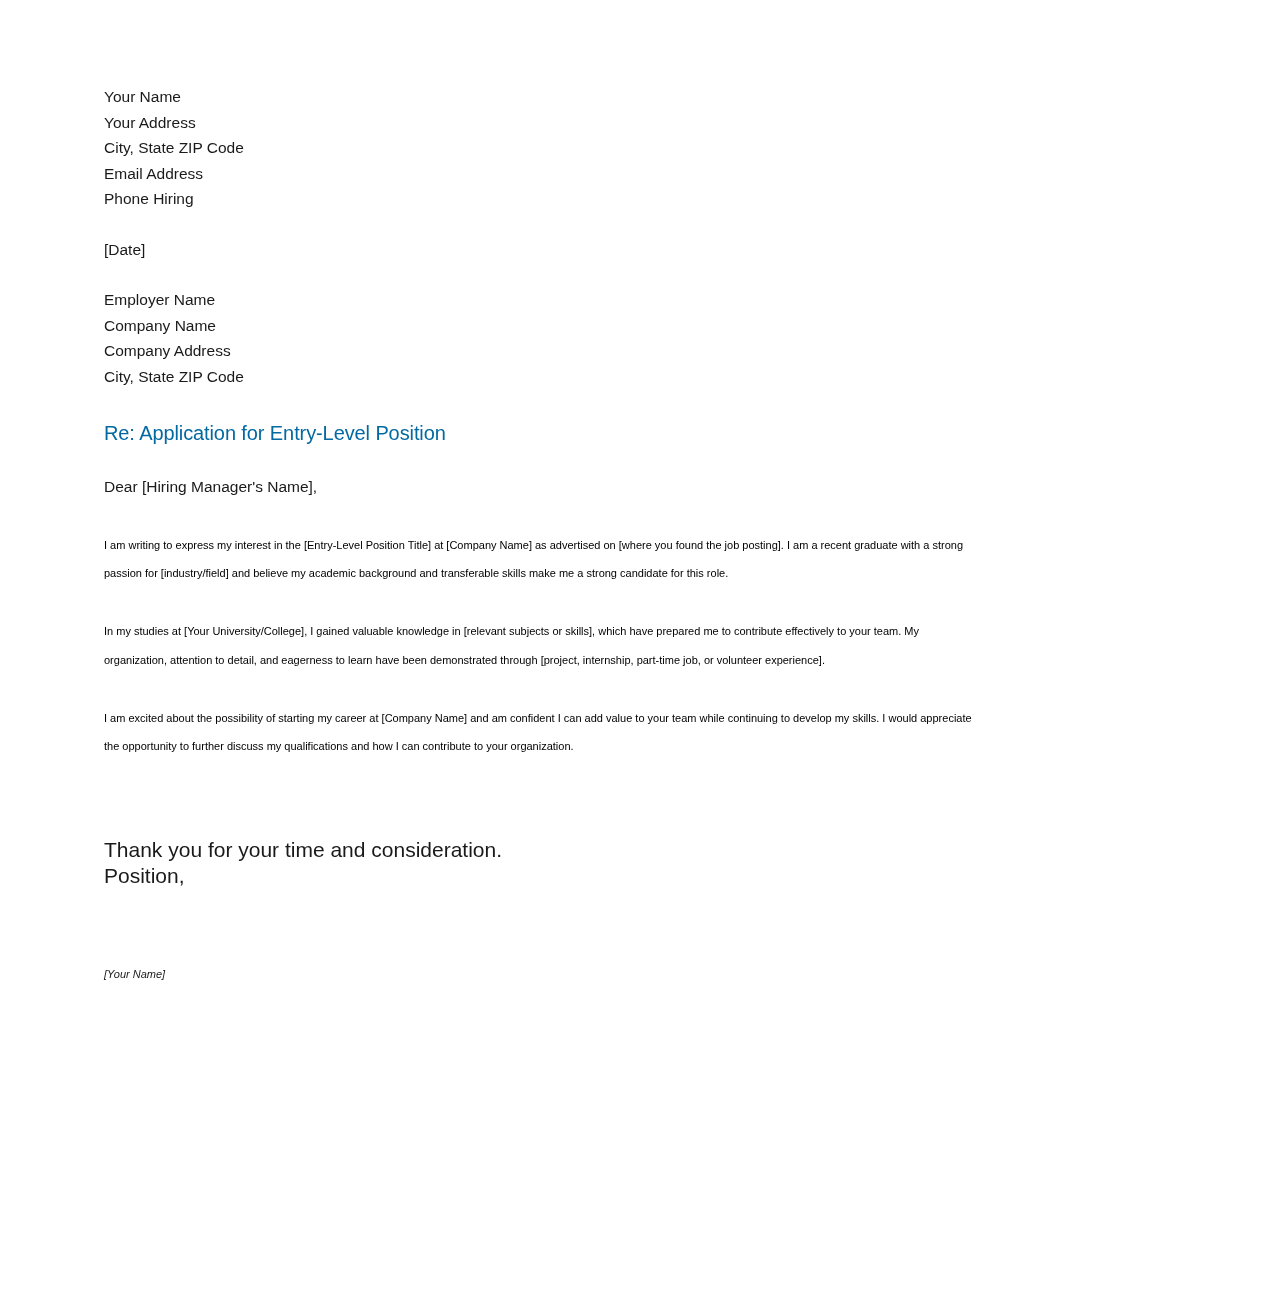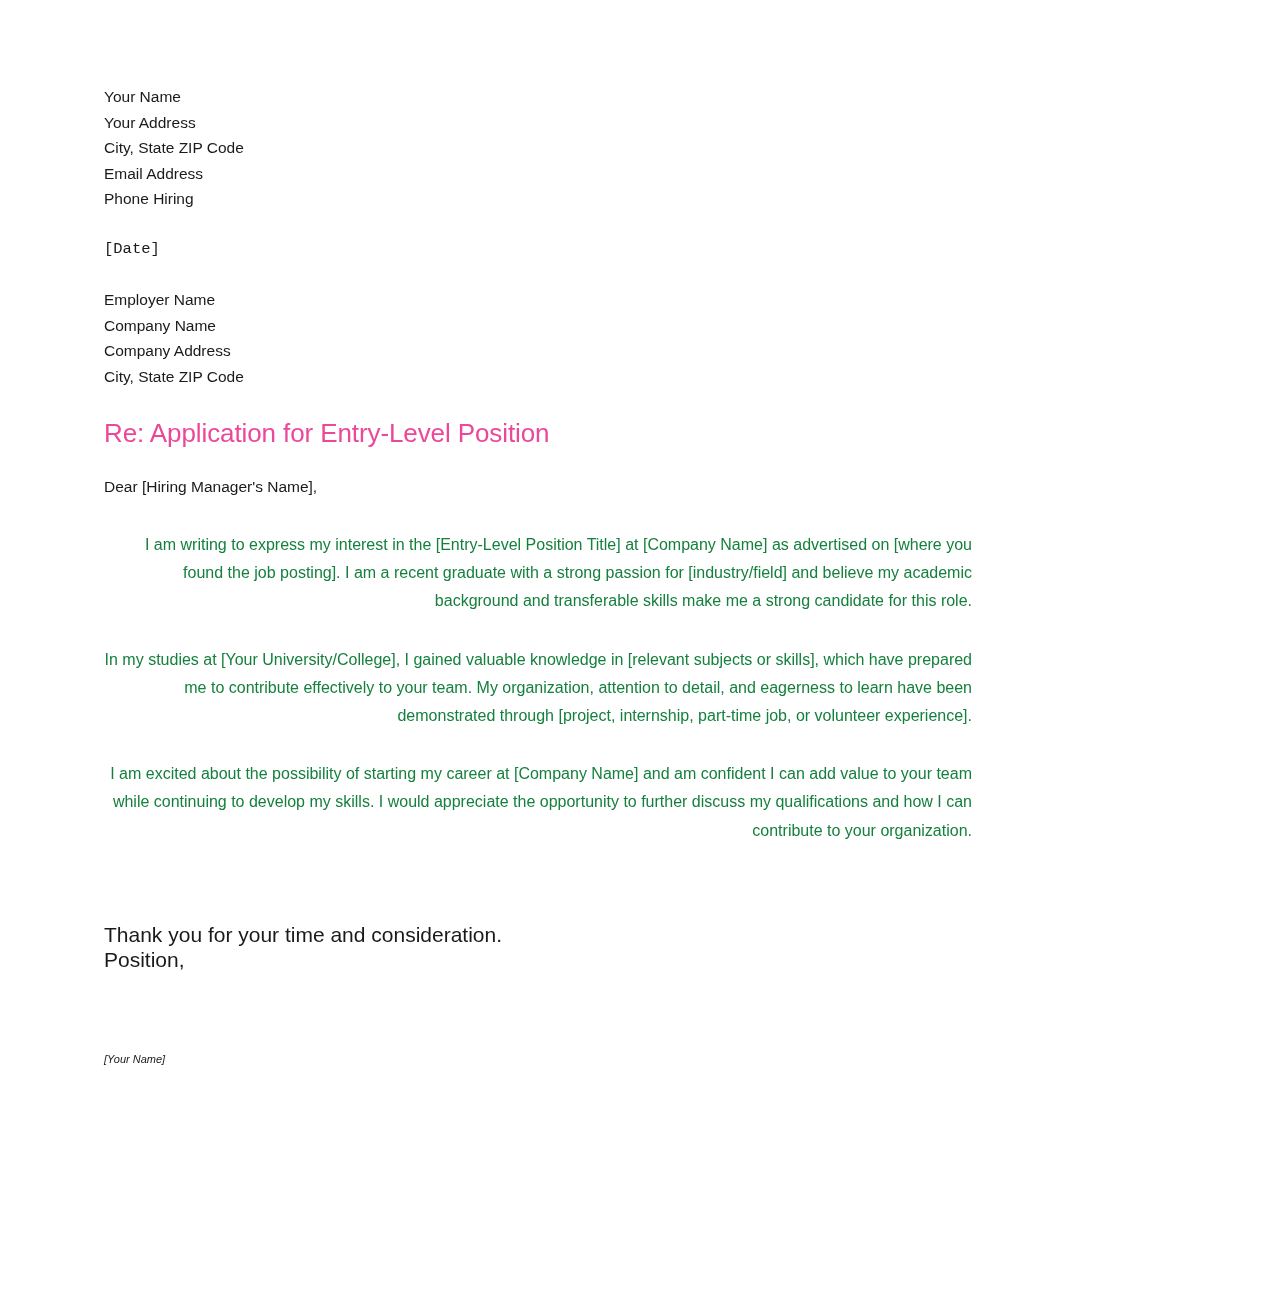"[Date]" .date-line { font-family: Liberation Mono, monospace -> none }
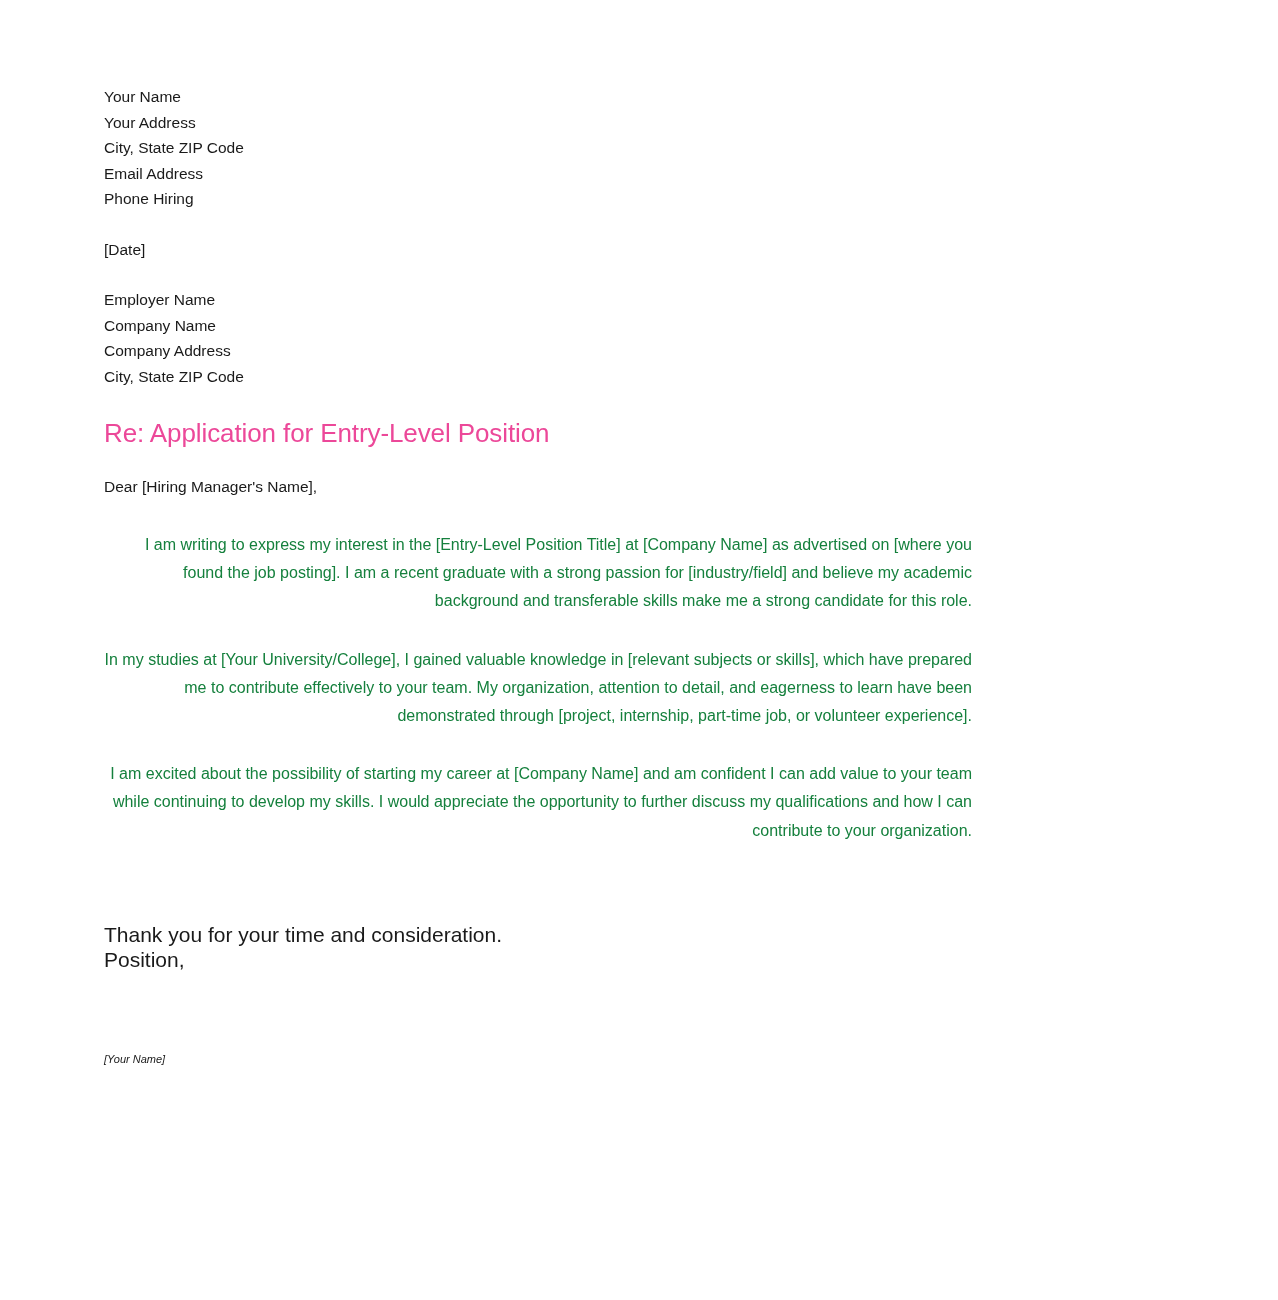"Re: Application for Entry-Level Position" .subject { color: #ec4899 -> #0369a1; font-size: 26px -> 20px }
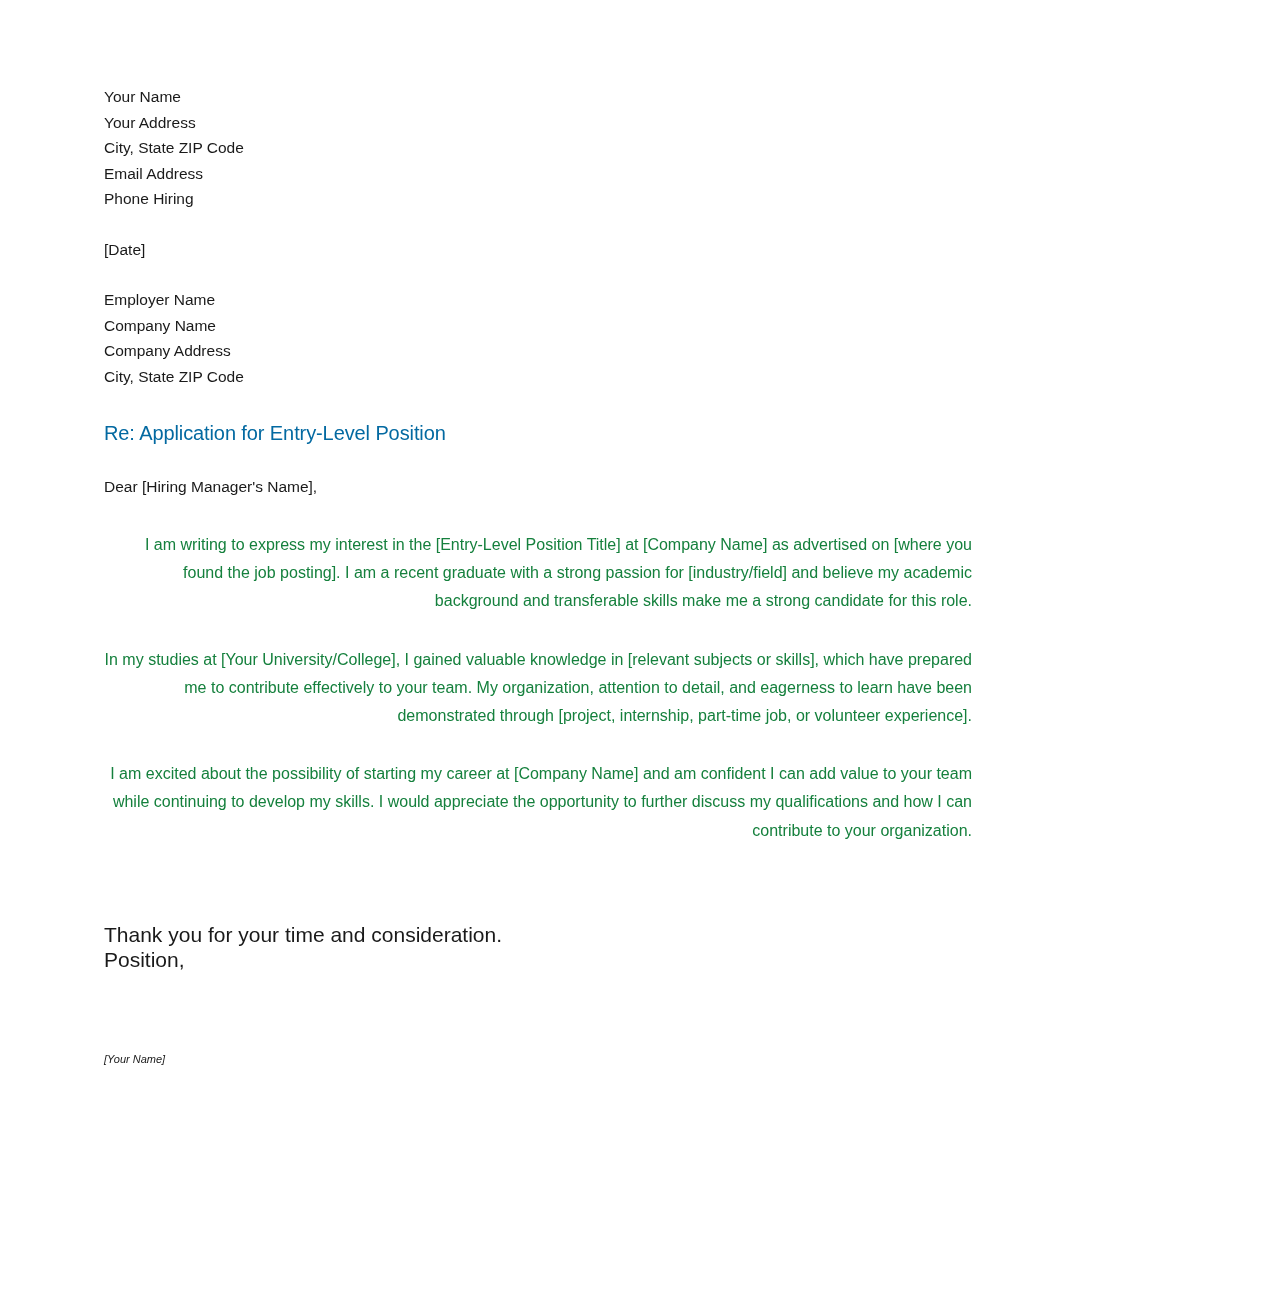"I am writing to express" .body-para { color: #15803d -> #000000; font-size: 16px -> 11px; text-align: right -> left }
